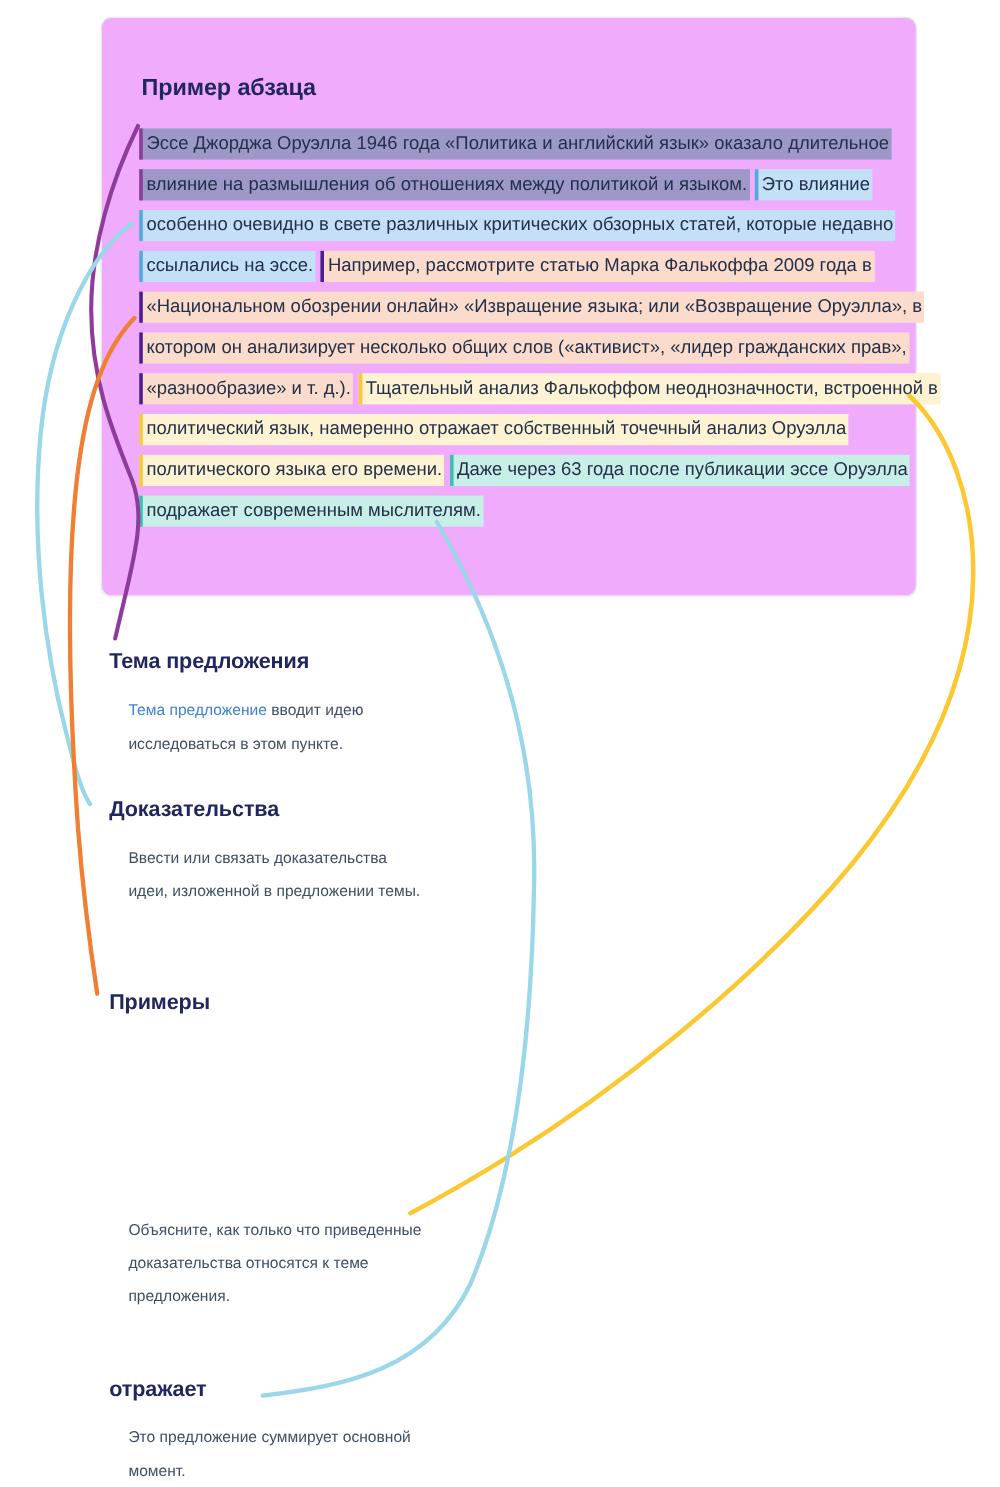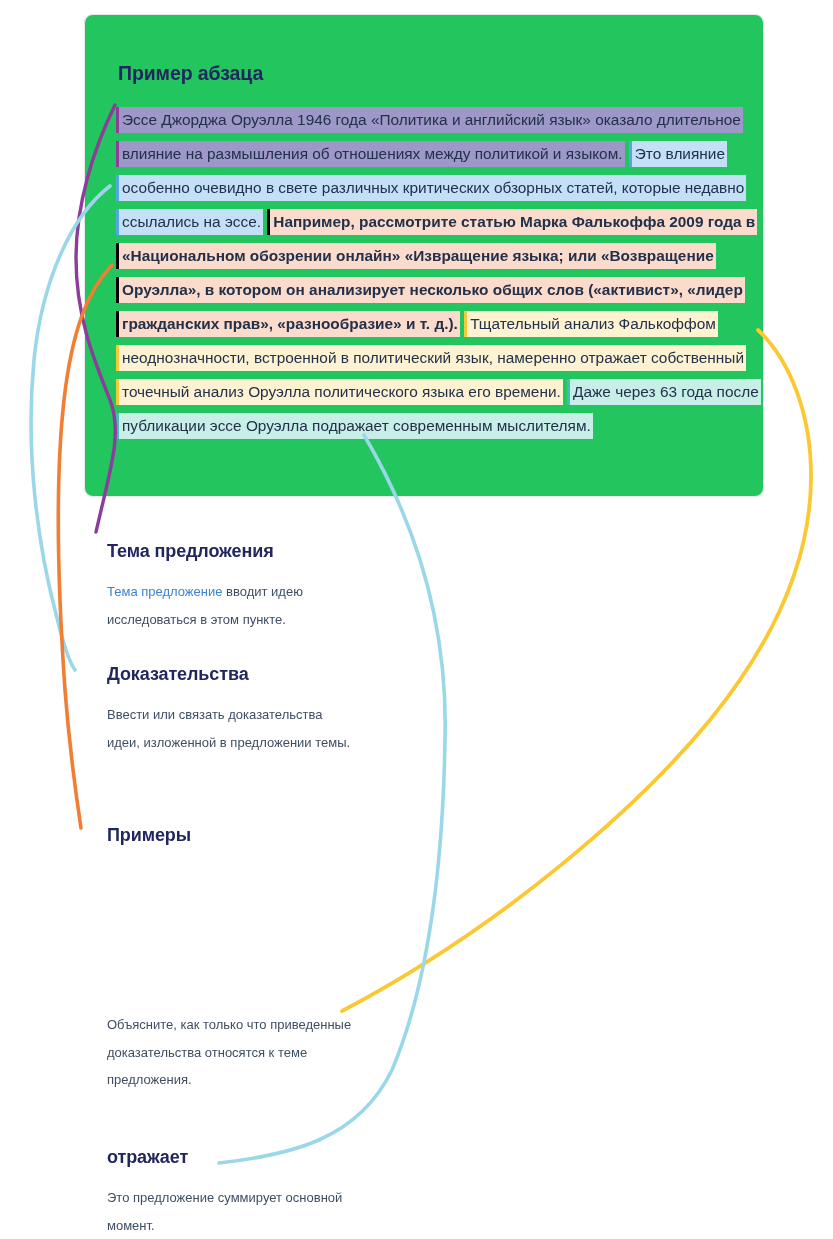"Пример абзаца" .card { background: #22c55e -> #f0abfc }
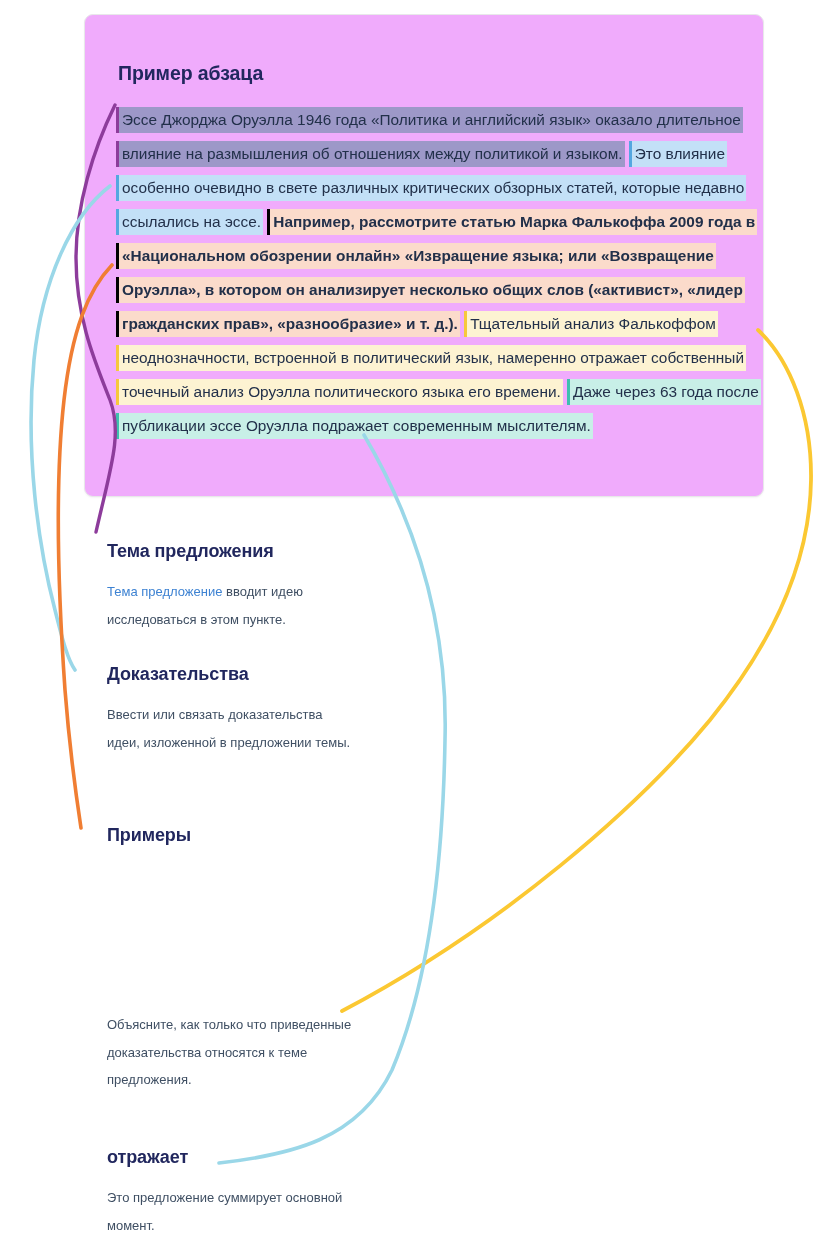"Например, рассмотрите статью Марка" .hl-pink { border-left: 3px solid #000000 -> 3px solid #4c1d95; font-weight: bold -> none }
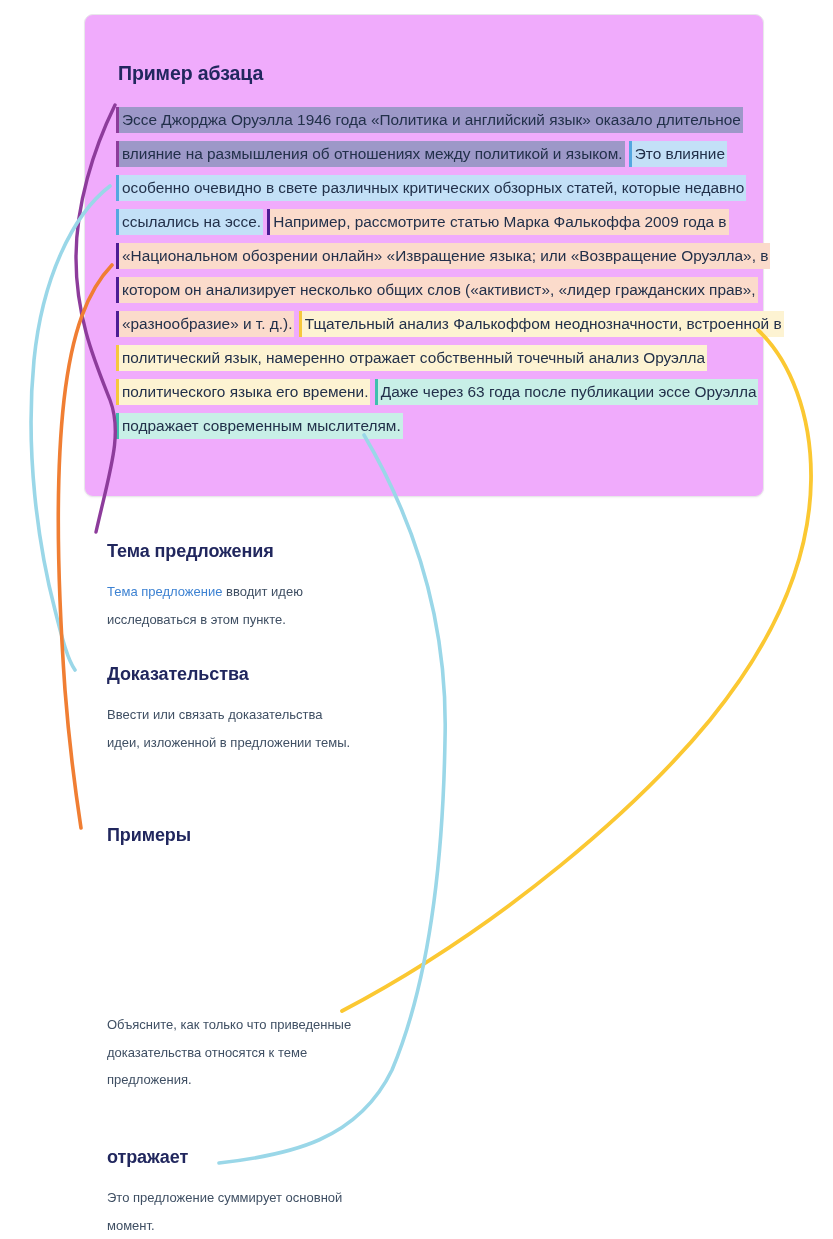"Тема предложения" .block h3 { margin: 0 0 4px 16px -> 0 0 4px 0 }
